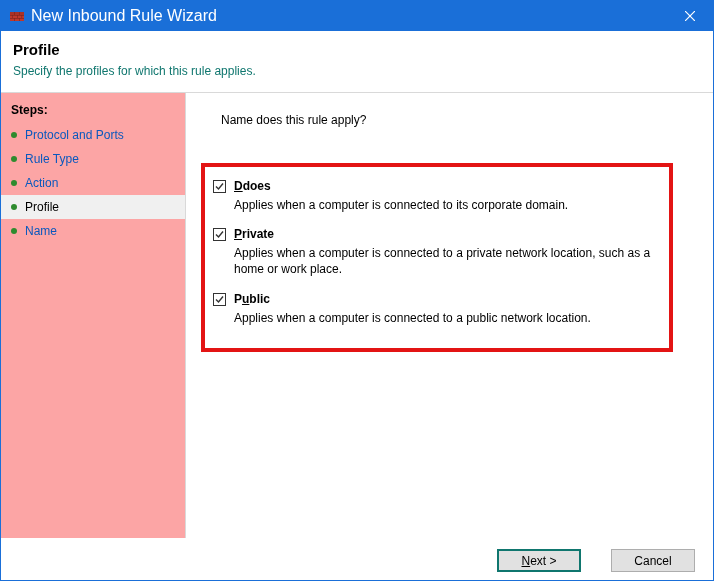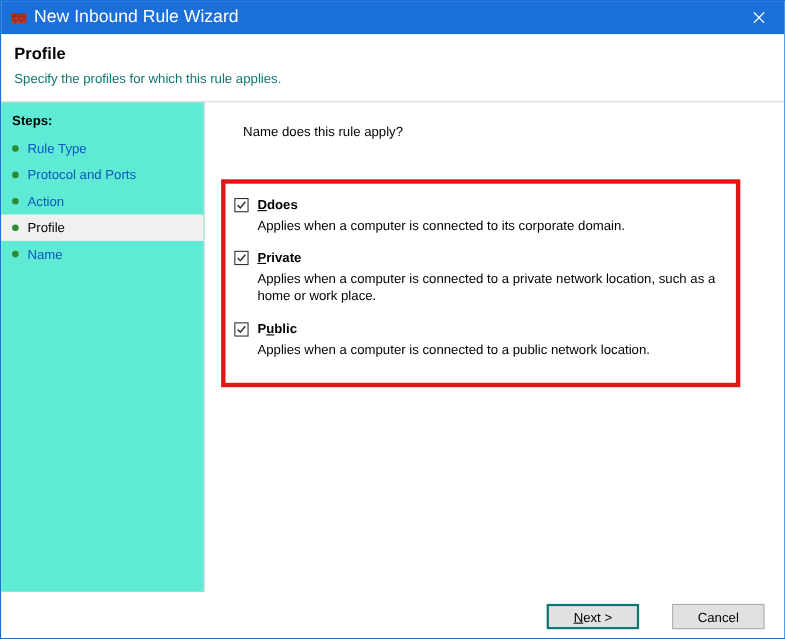"Steps:" .sidebar { background: #5eead4 -> #fca5a5 }
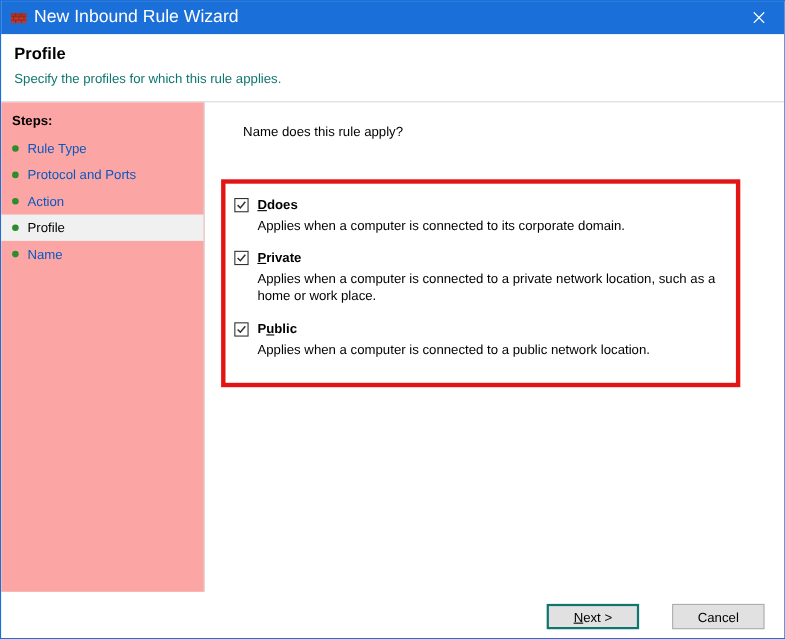"Rule Type" div.step-item { order: before "Protocol and Ports" -> after "Protocol and Ports" }
